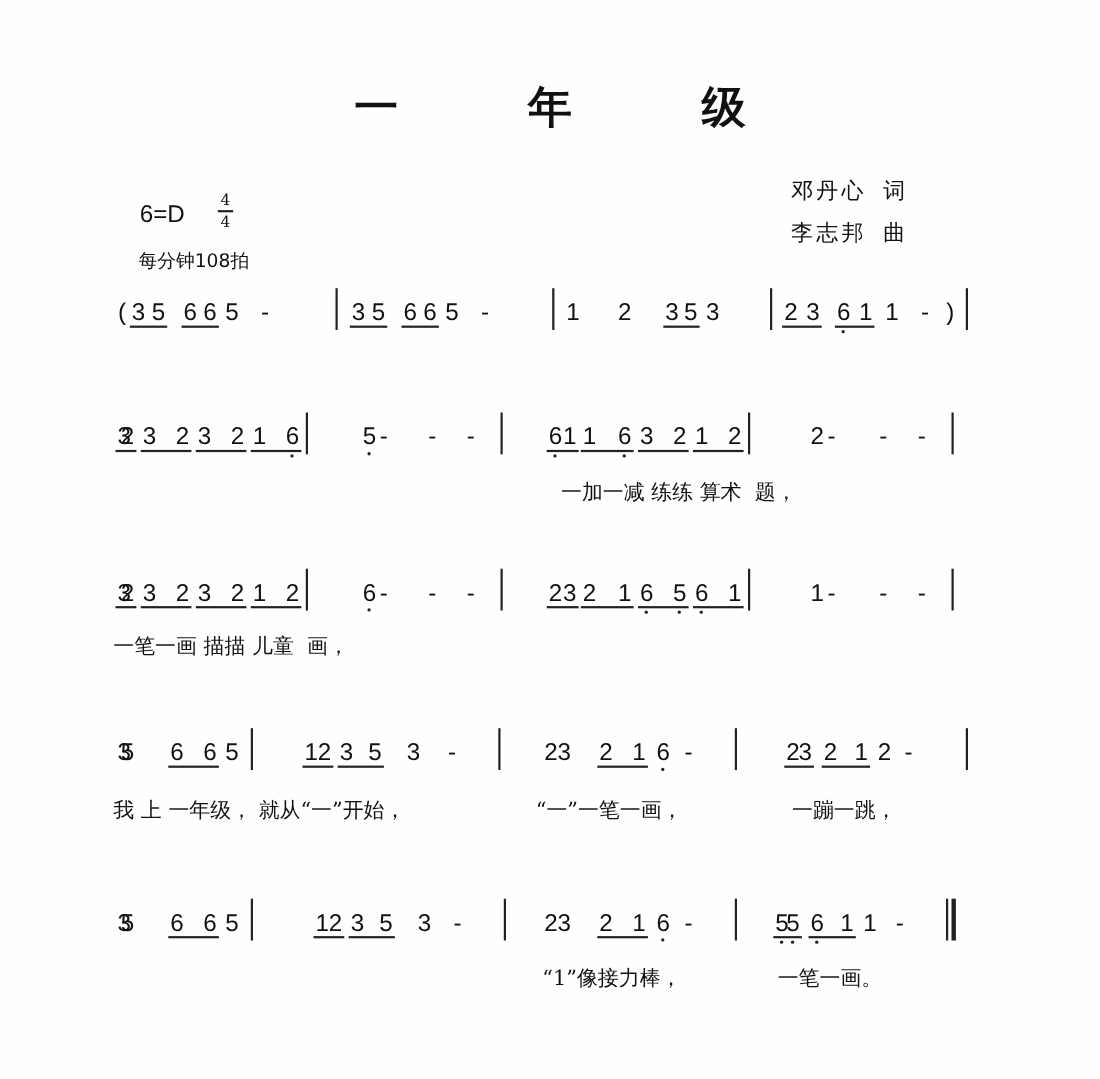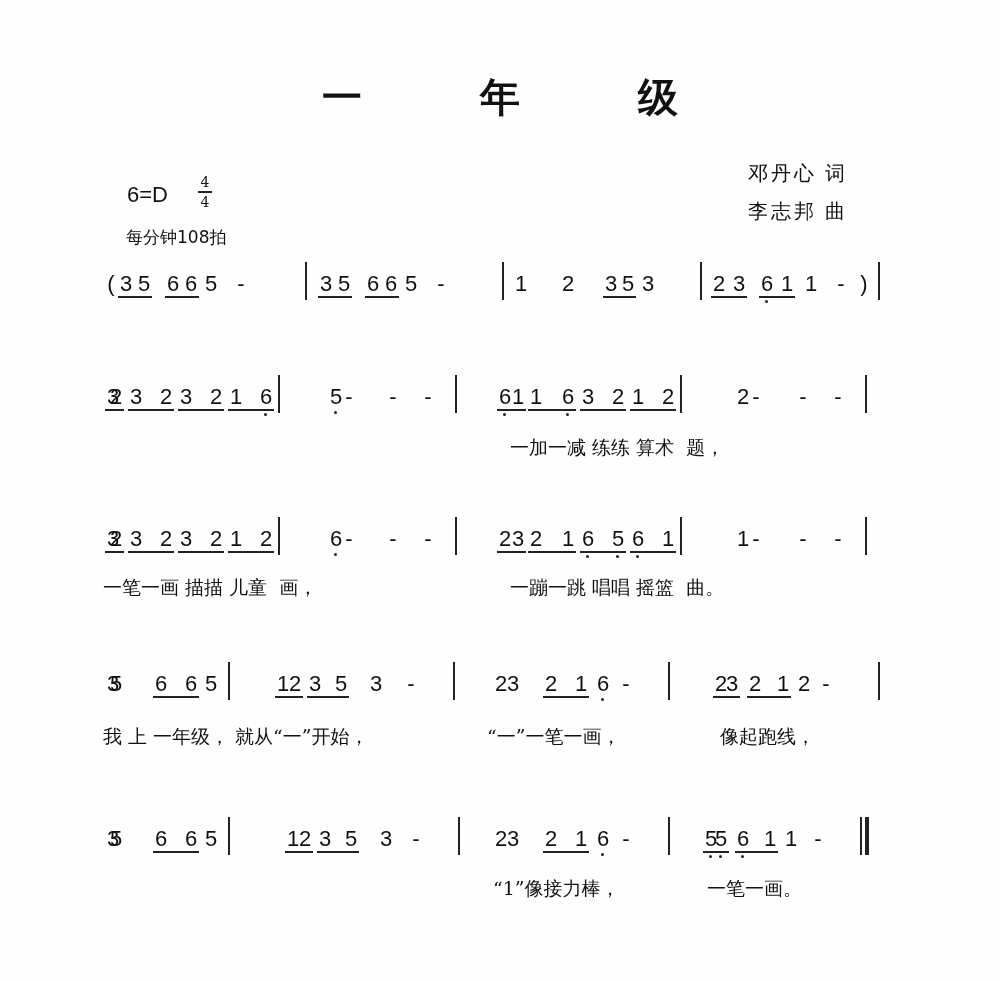"邓丹心 词" .credit { font-family: Liberation Serif, serif -> Liberation Mono, monospace; left: 748px -> 719px }
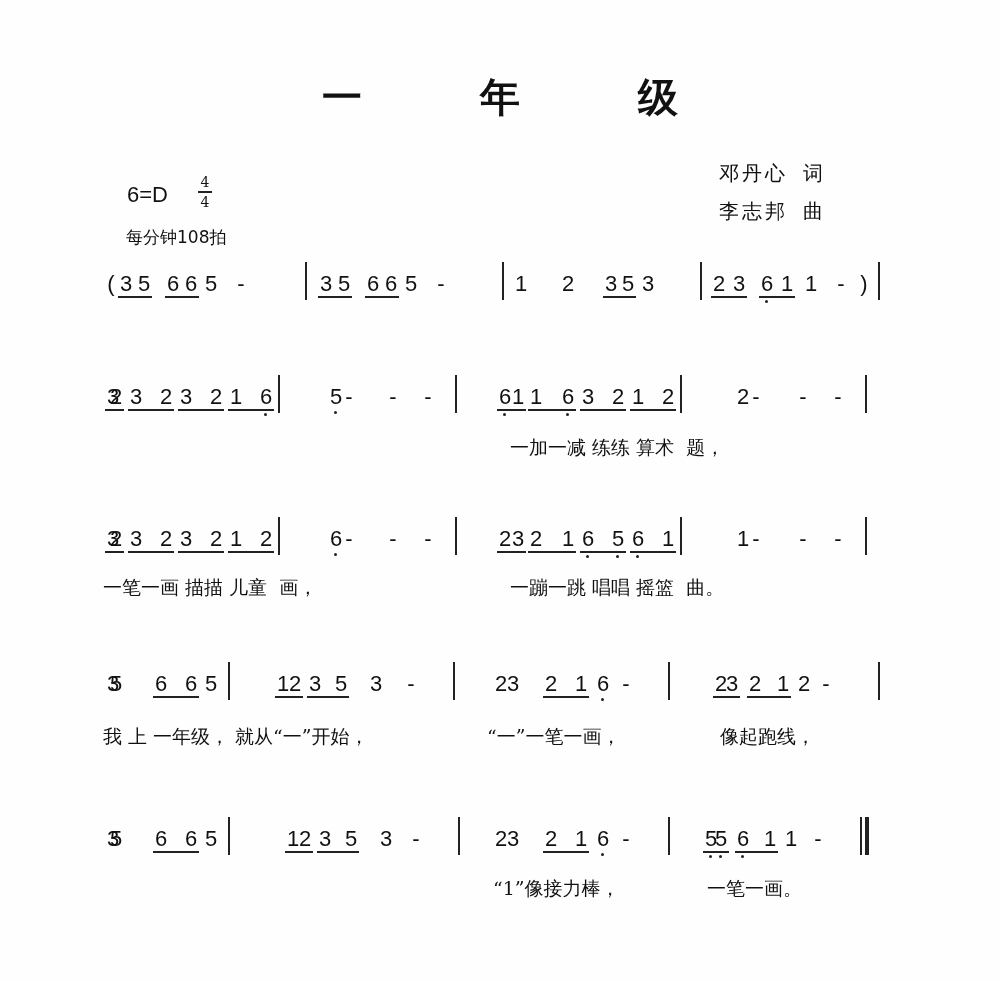"一蹦一跳 唱唱 摇篮 曲。" div.lyr { html: <div>一蹦一跳 唱唱 摇篮 曲。</div> -> none }
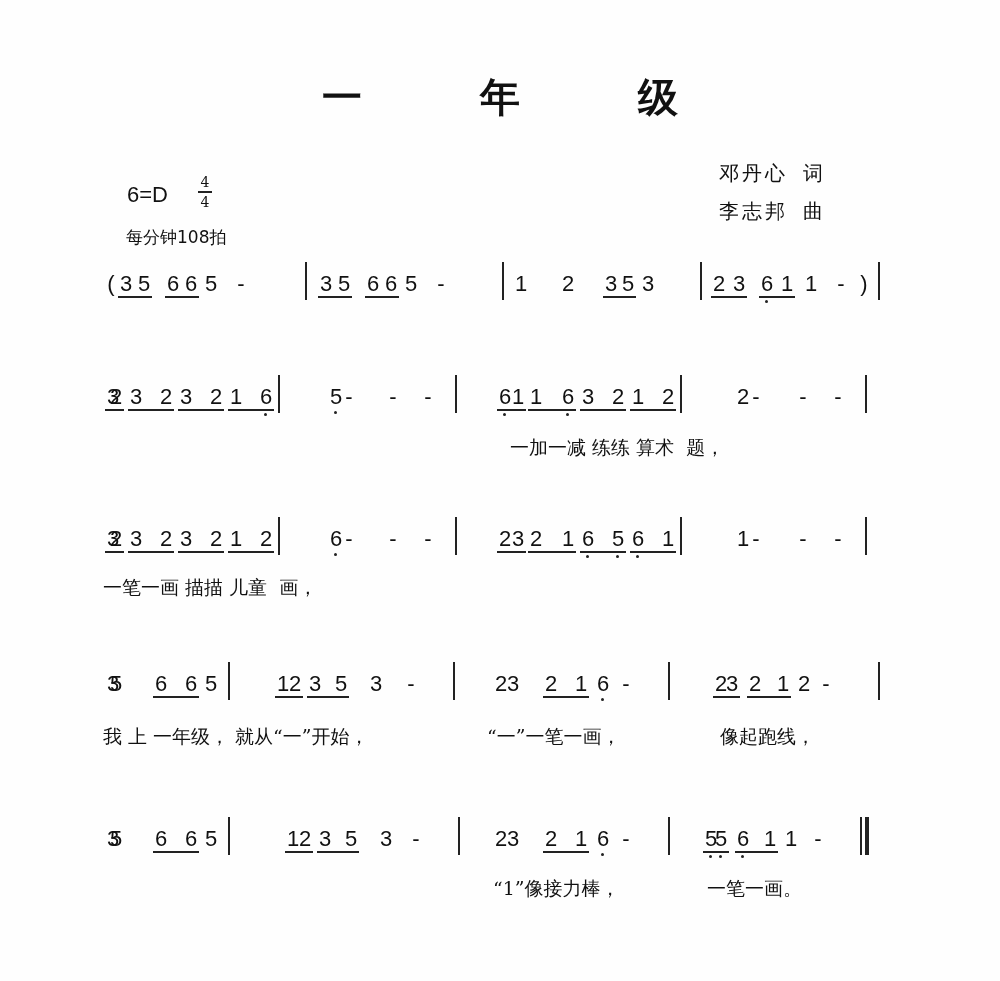"像起跑线，" div.lyr { text: 像起跑线 -> 一蹦一跳 }
